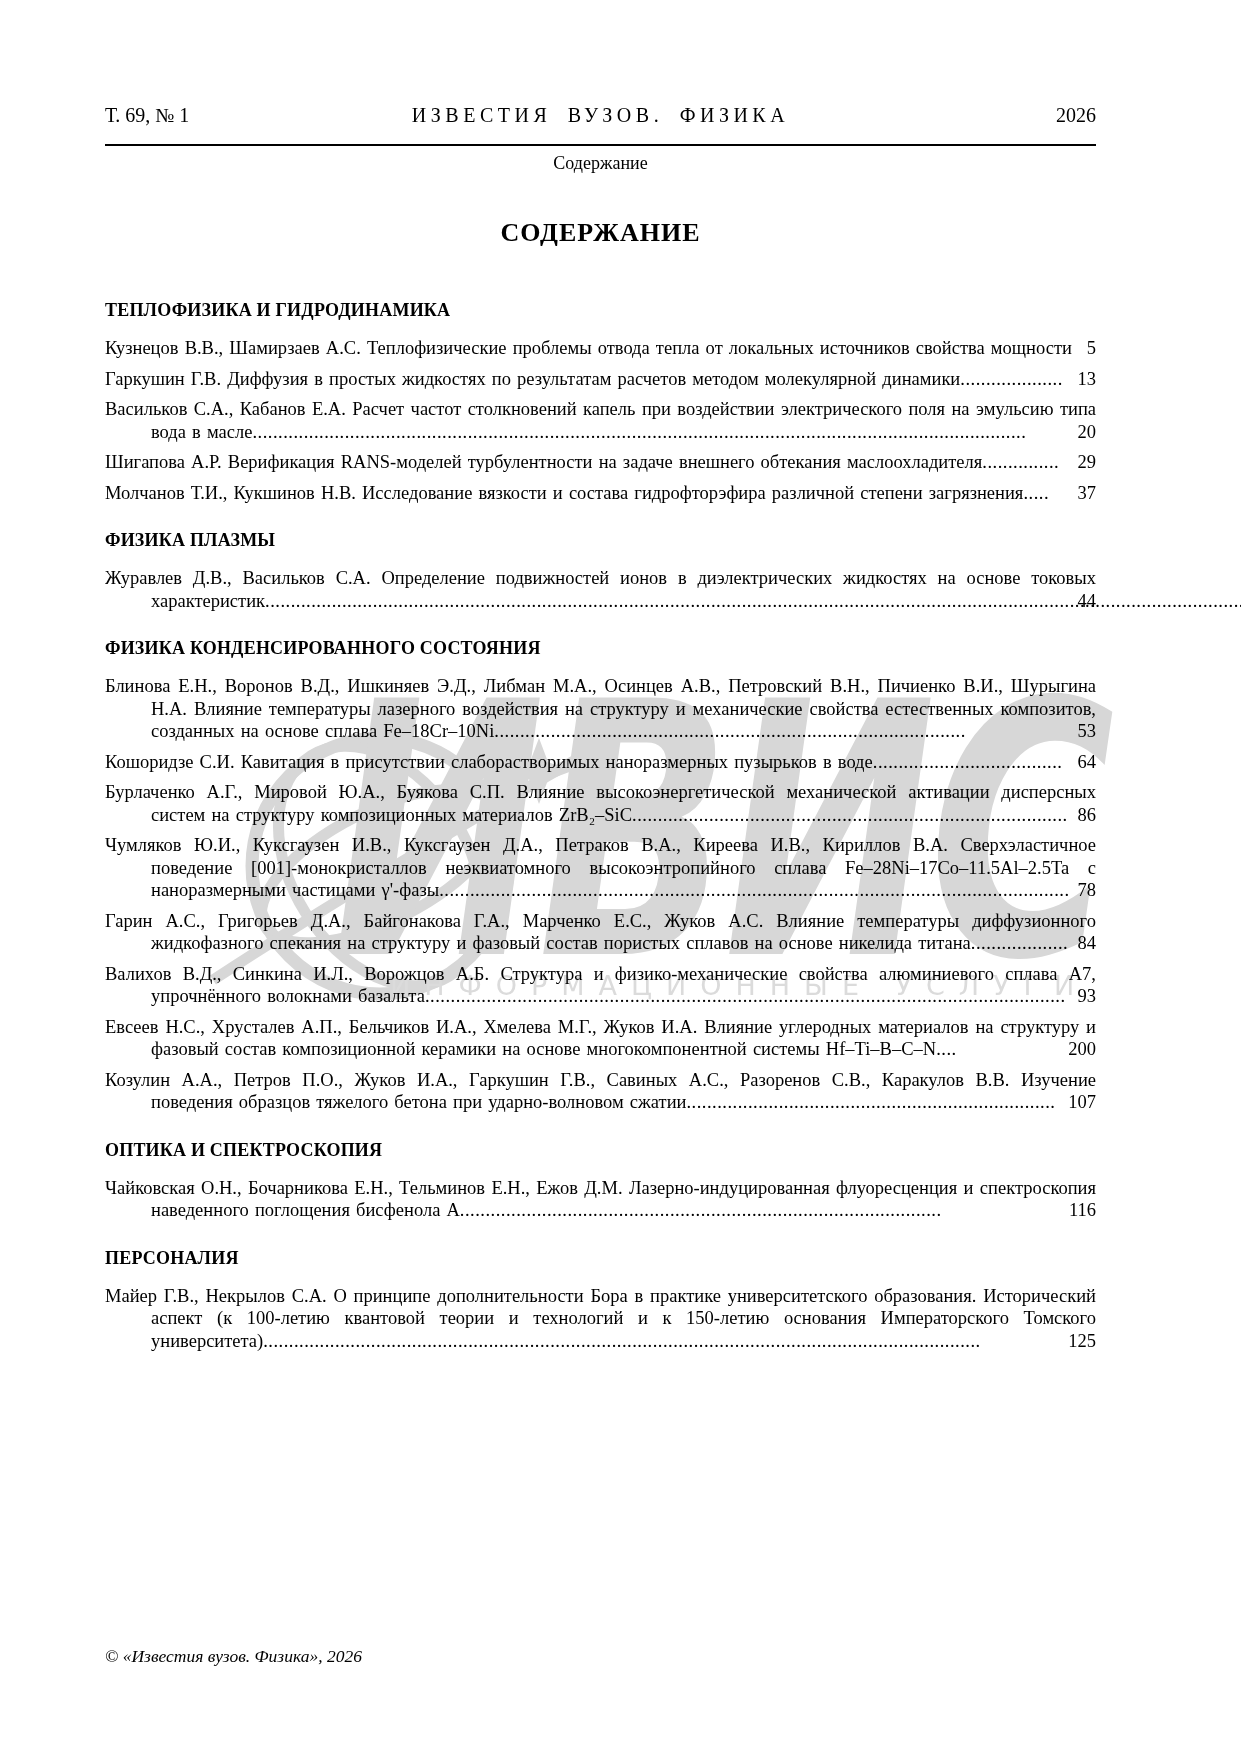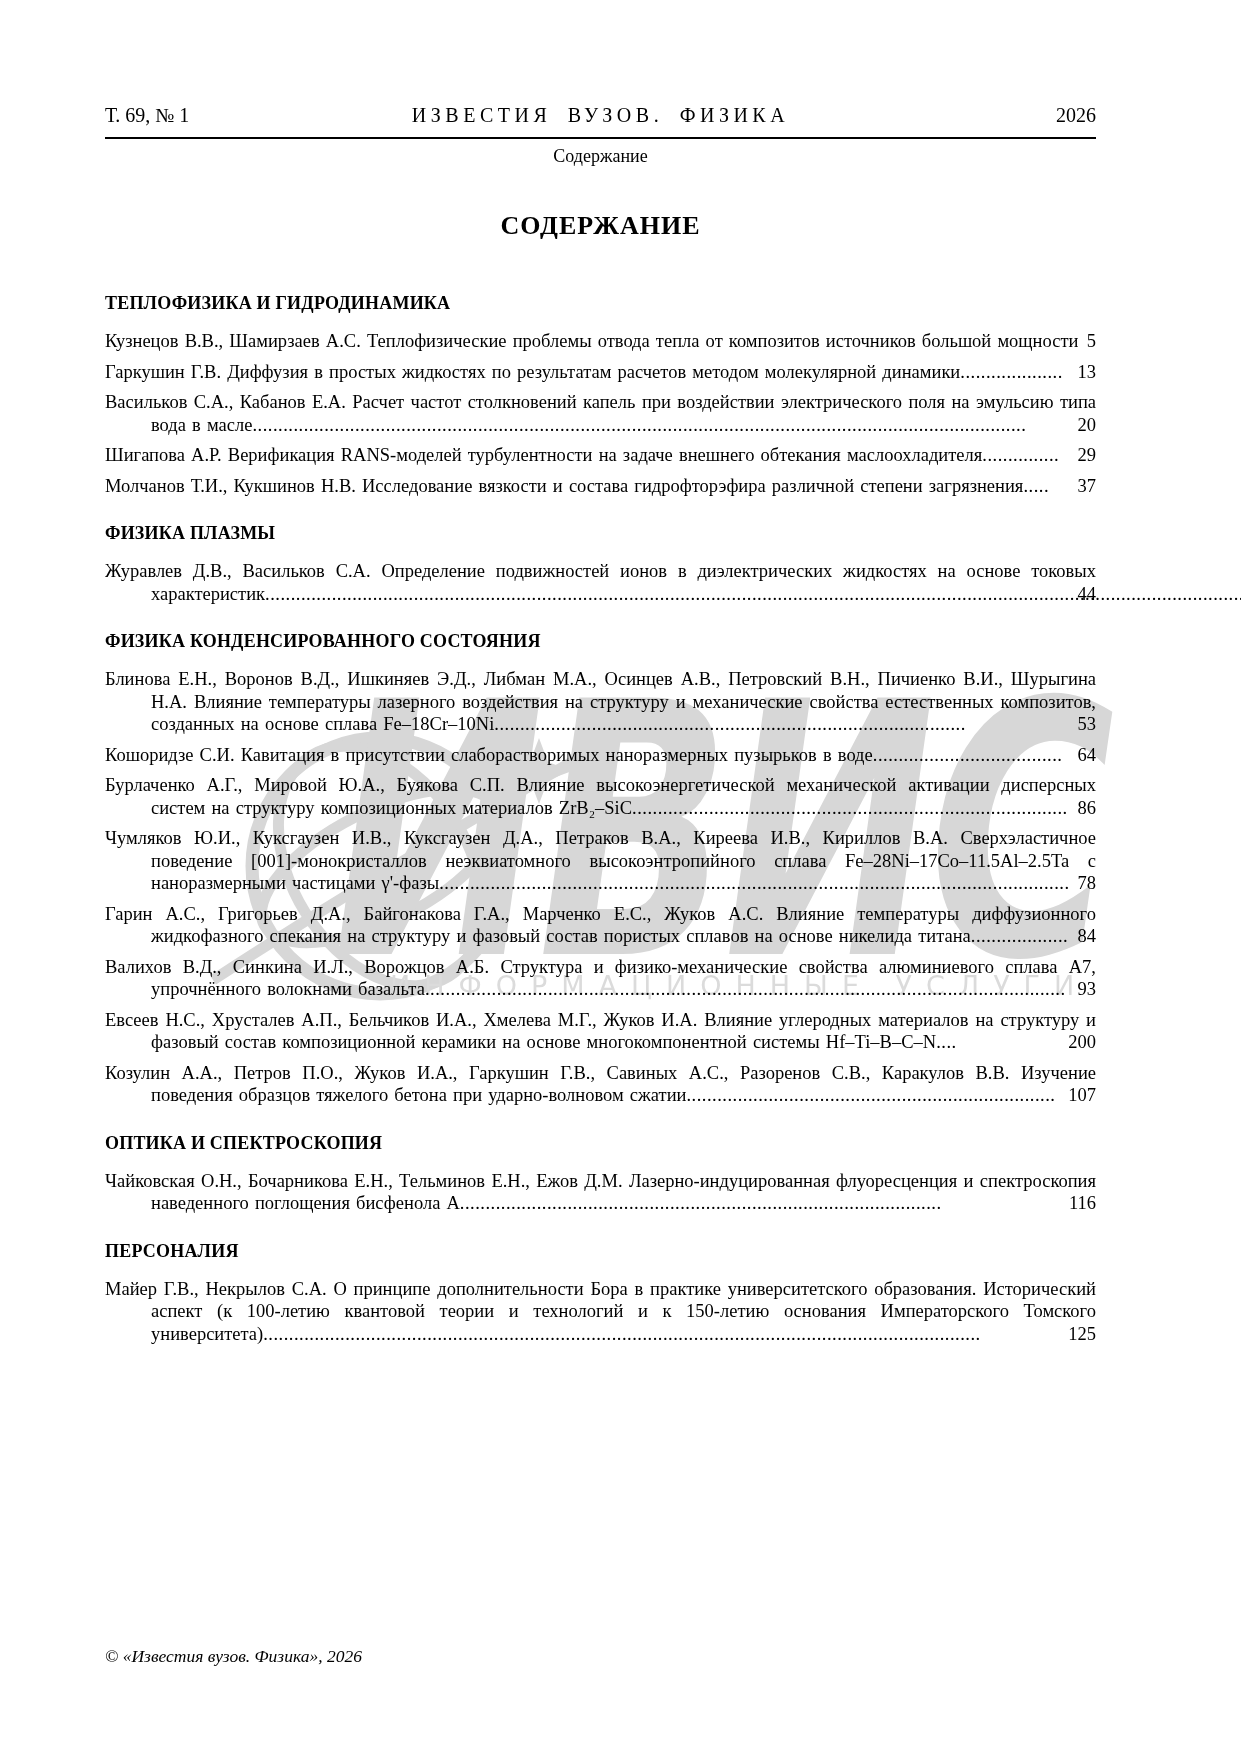"Т. 69, № 1" .running-header { padding-bottom: 10px -> 17px }
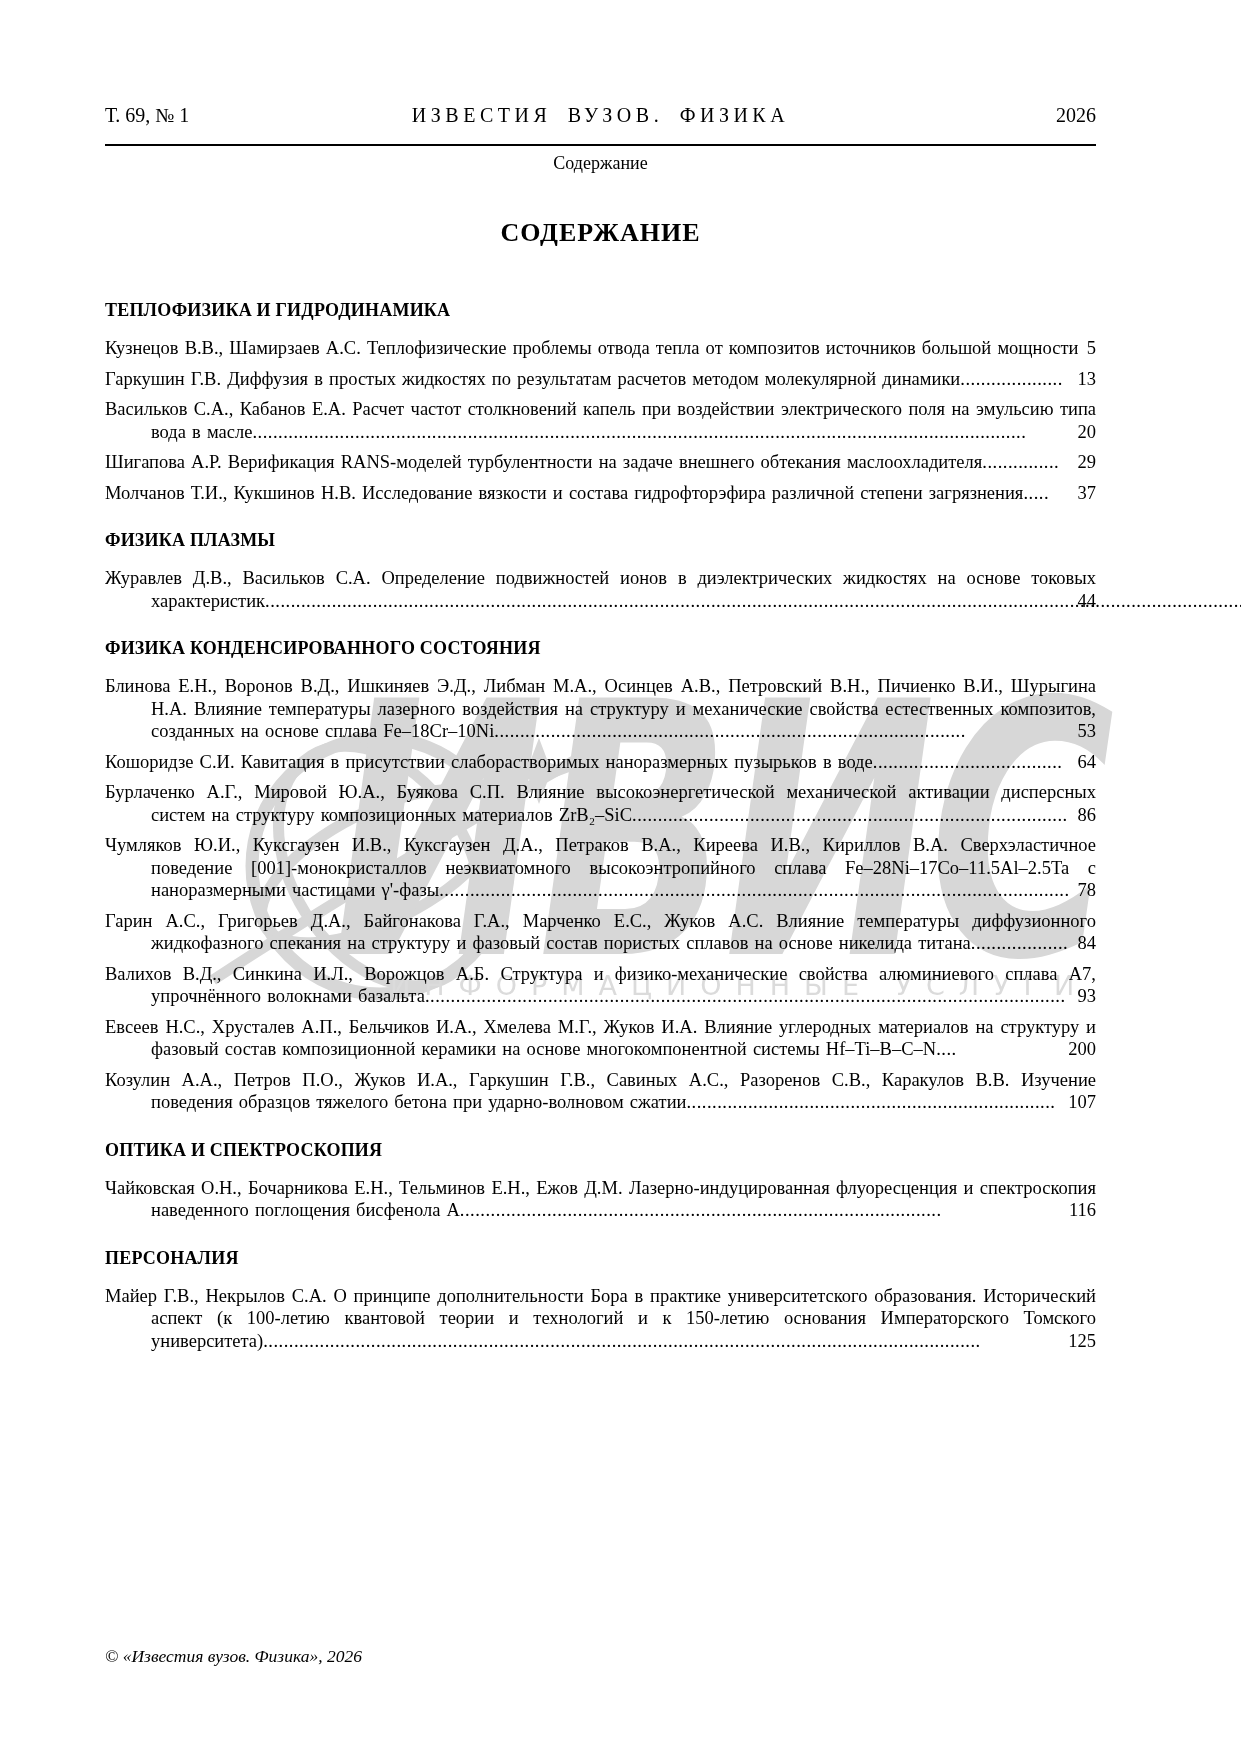"Теплофизические проблемы отвода тепла от" span.etitle { text: композитов источников большой -> локальных источников свойства }
